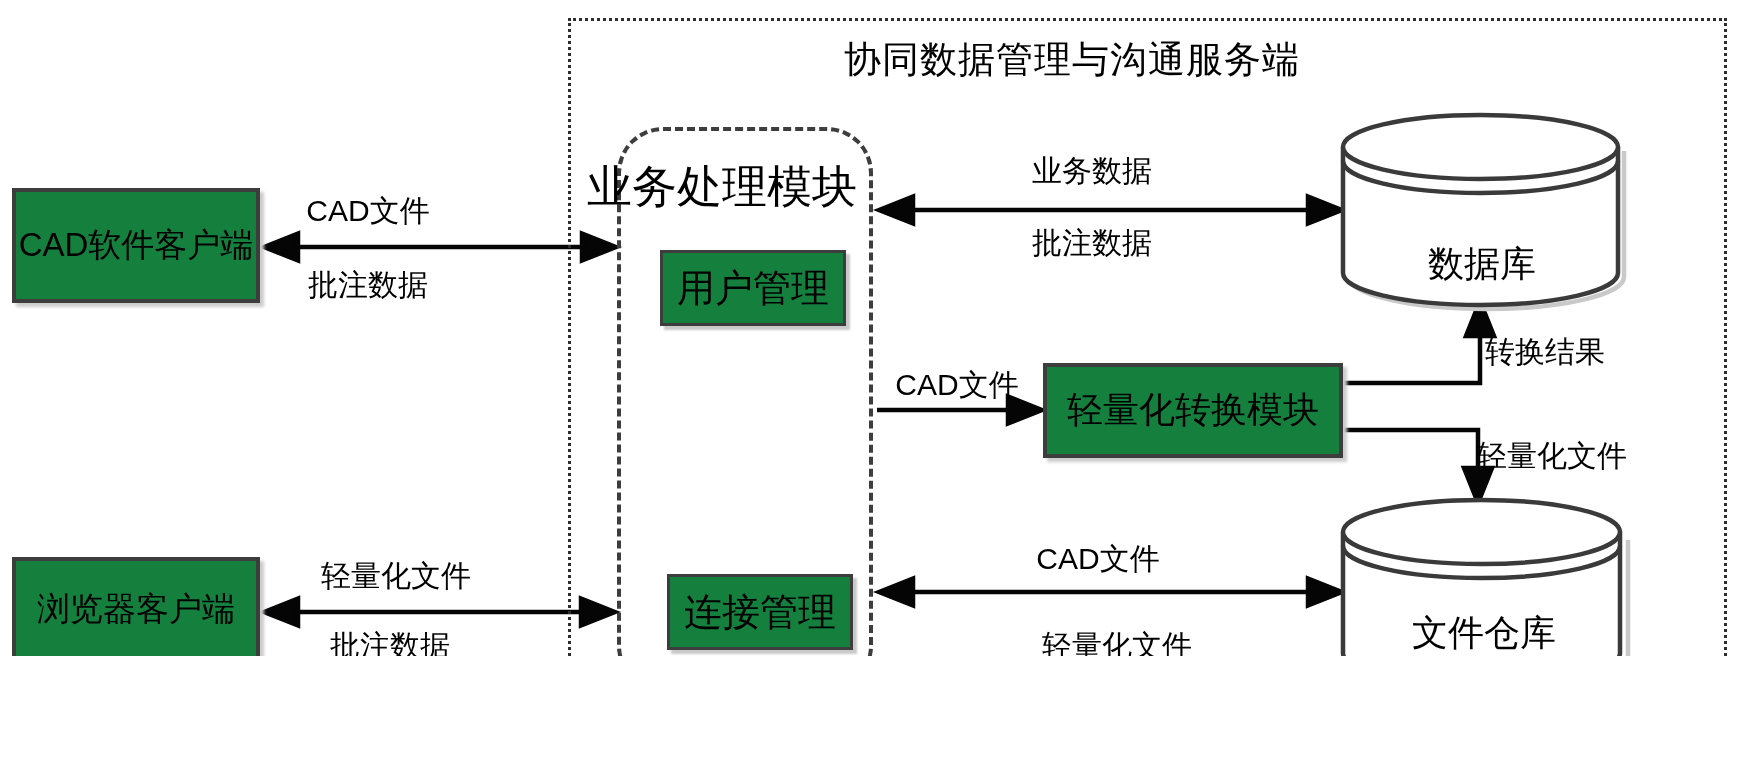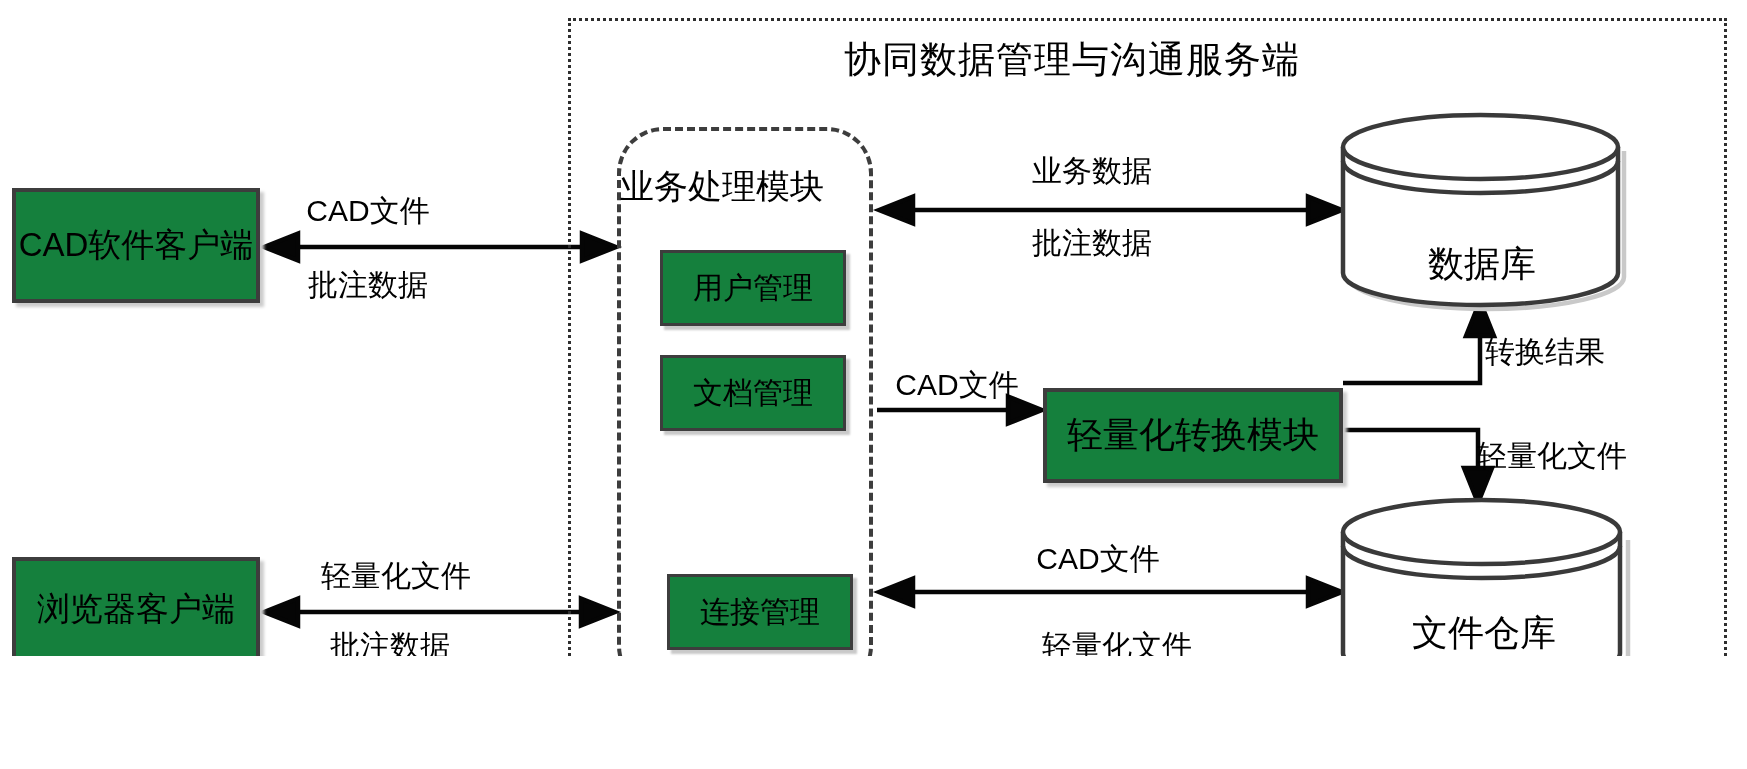"业务处理模块" .business-module-label { font-size: 34px -> 45px }
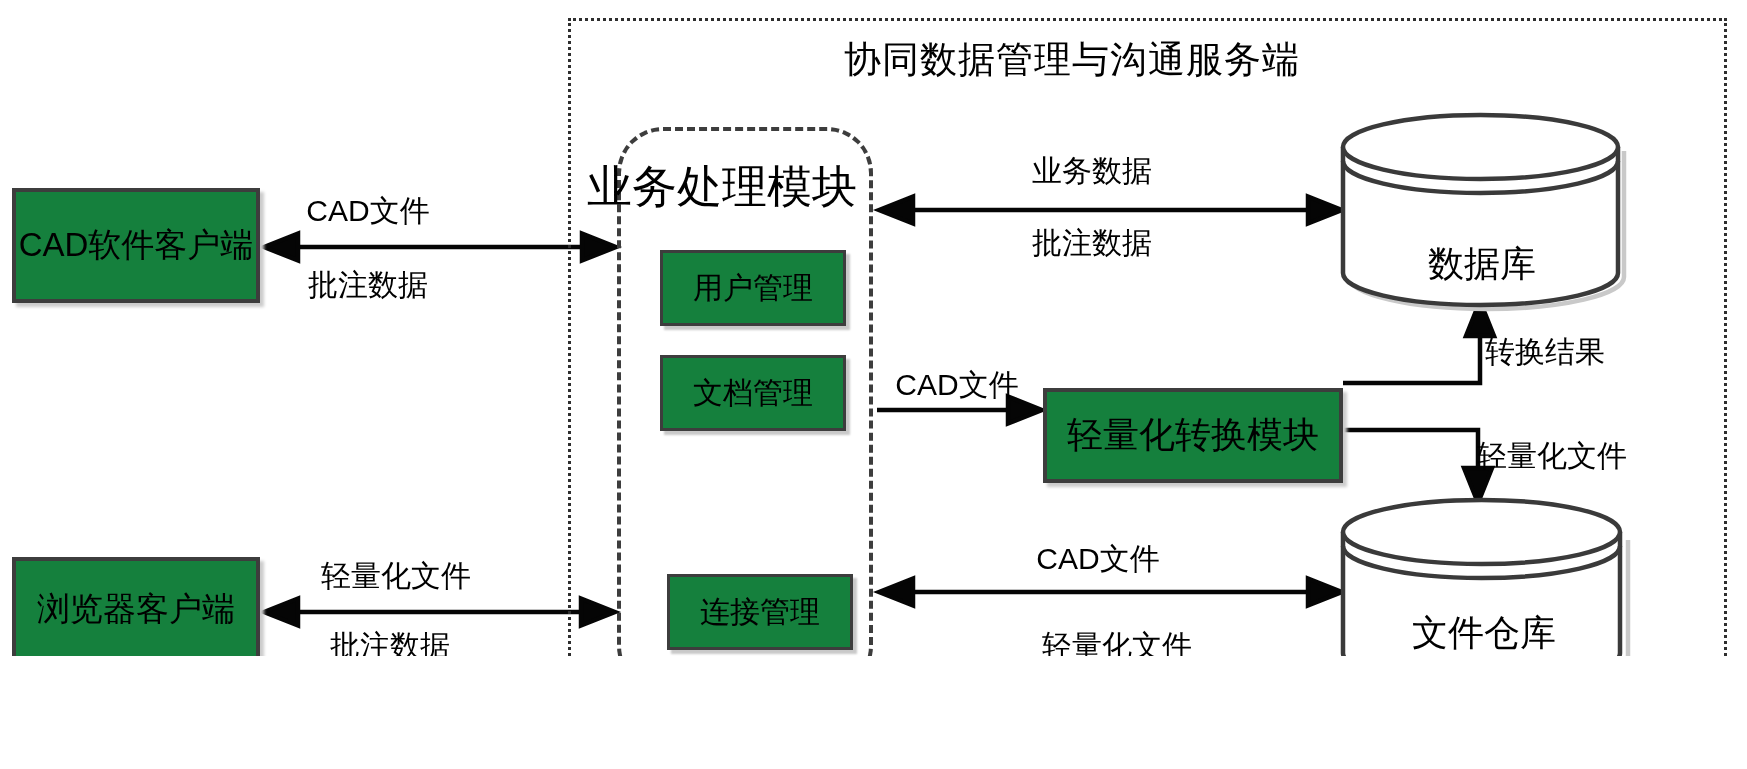"用户管理" .submodule { font-size: 30px -> 38px }
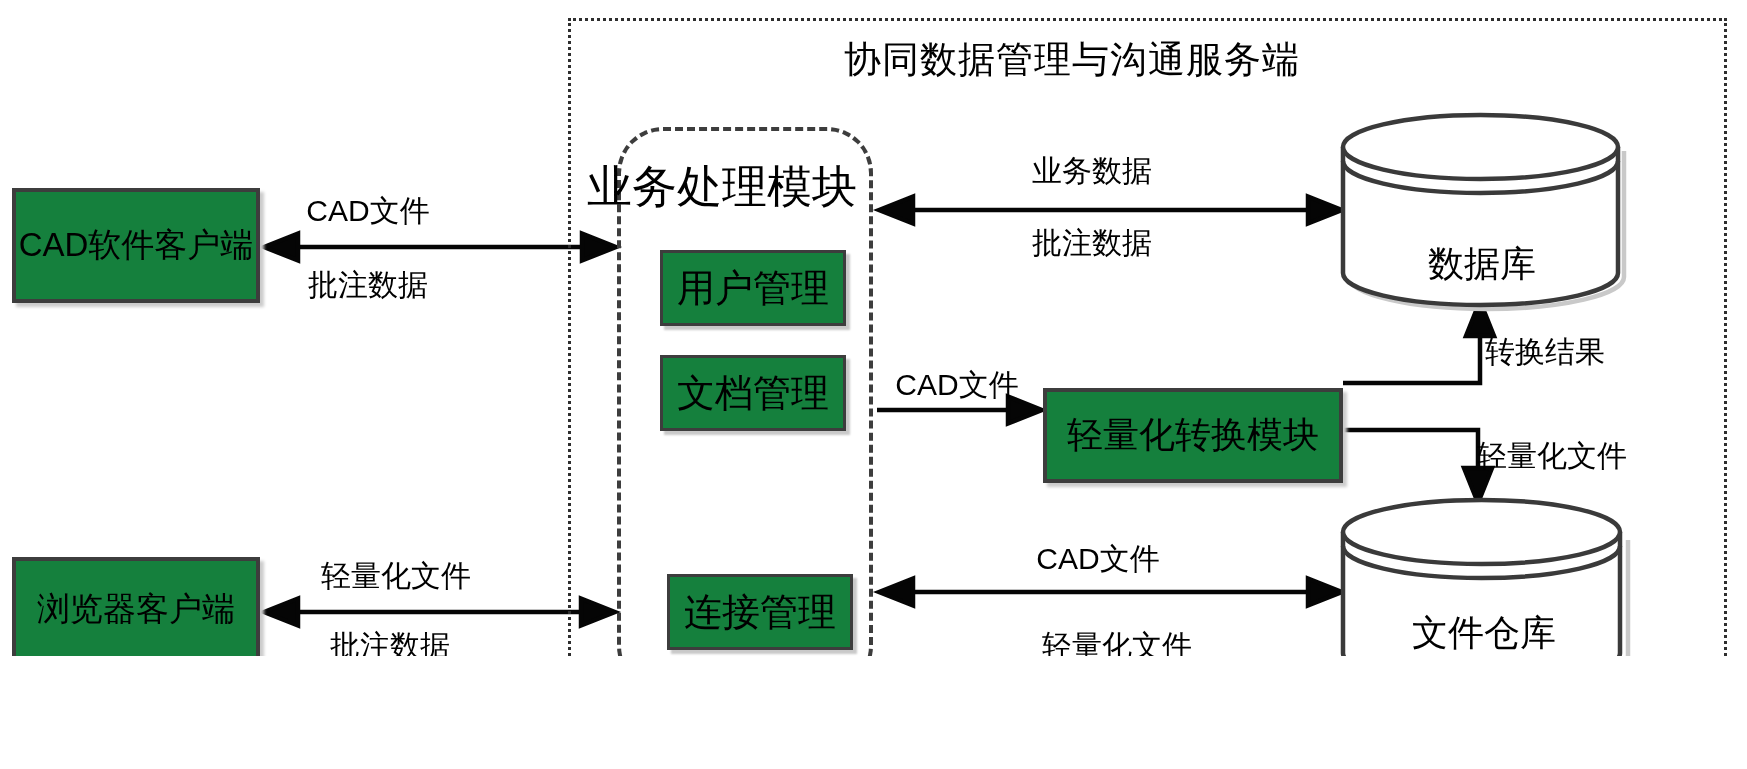"文档管理" div.node-box { html: <div>文档管理</div> -> none }
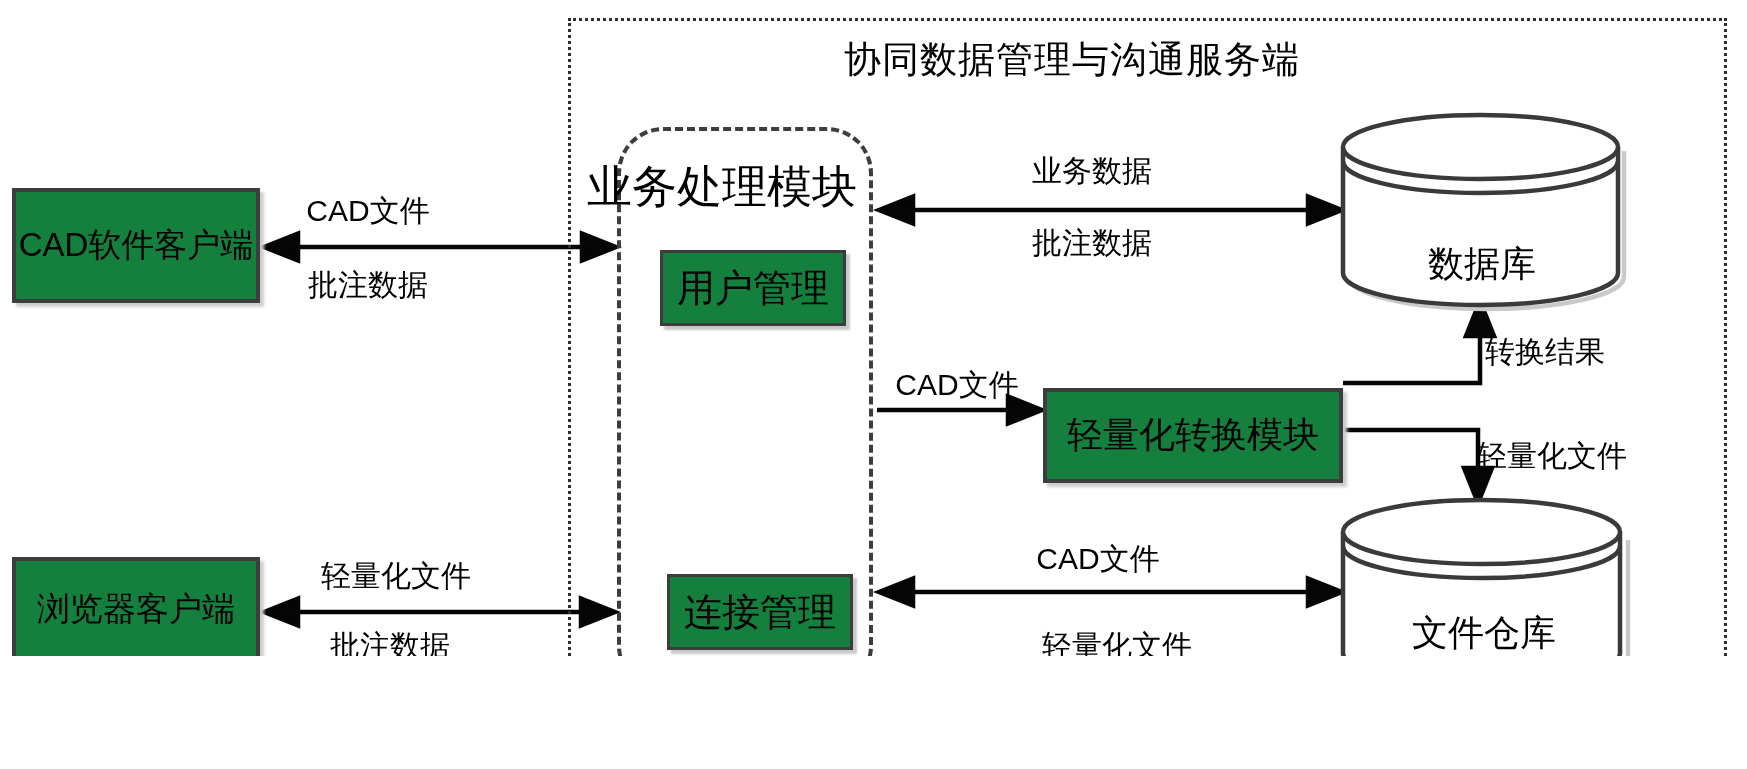"轻量化转换模块" .conversion-module { margin-top: 25px -> none }
